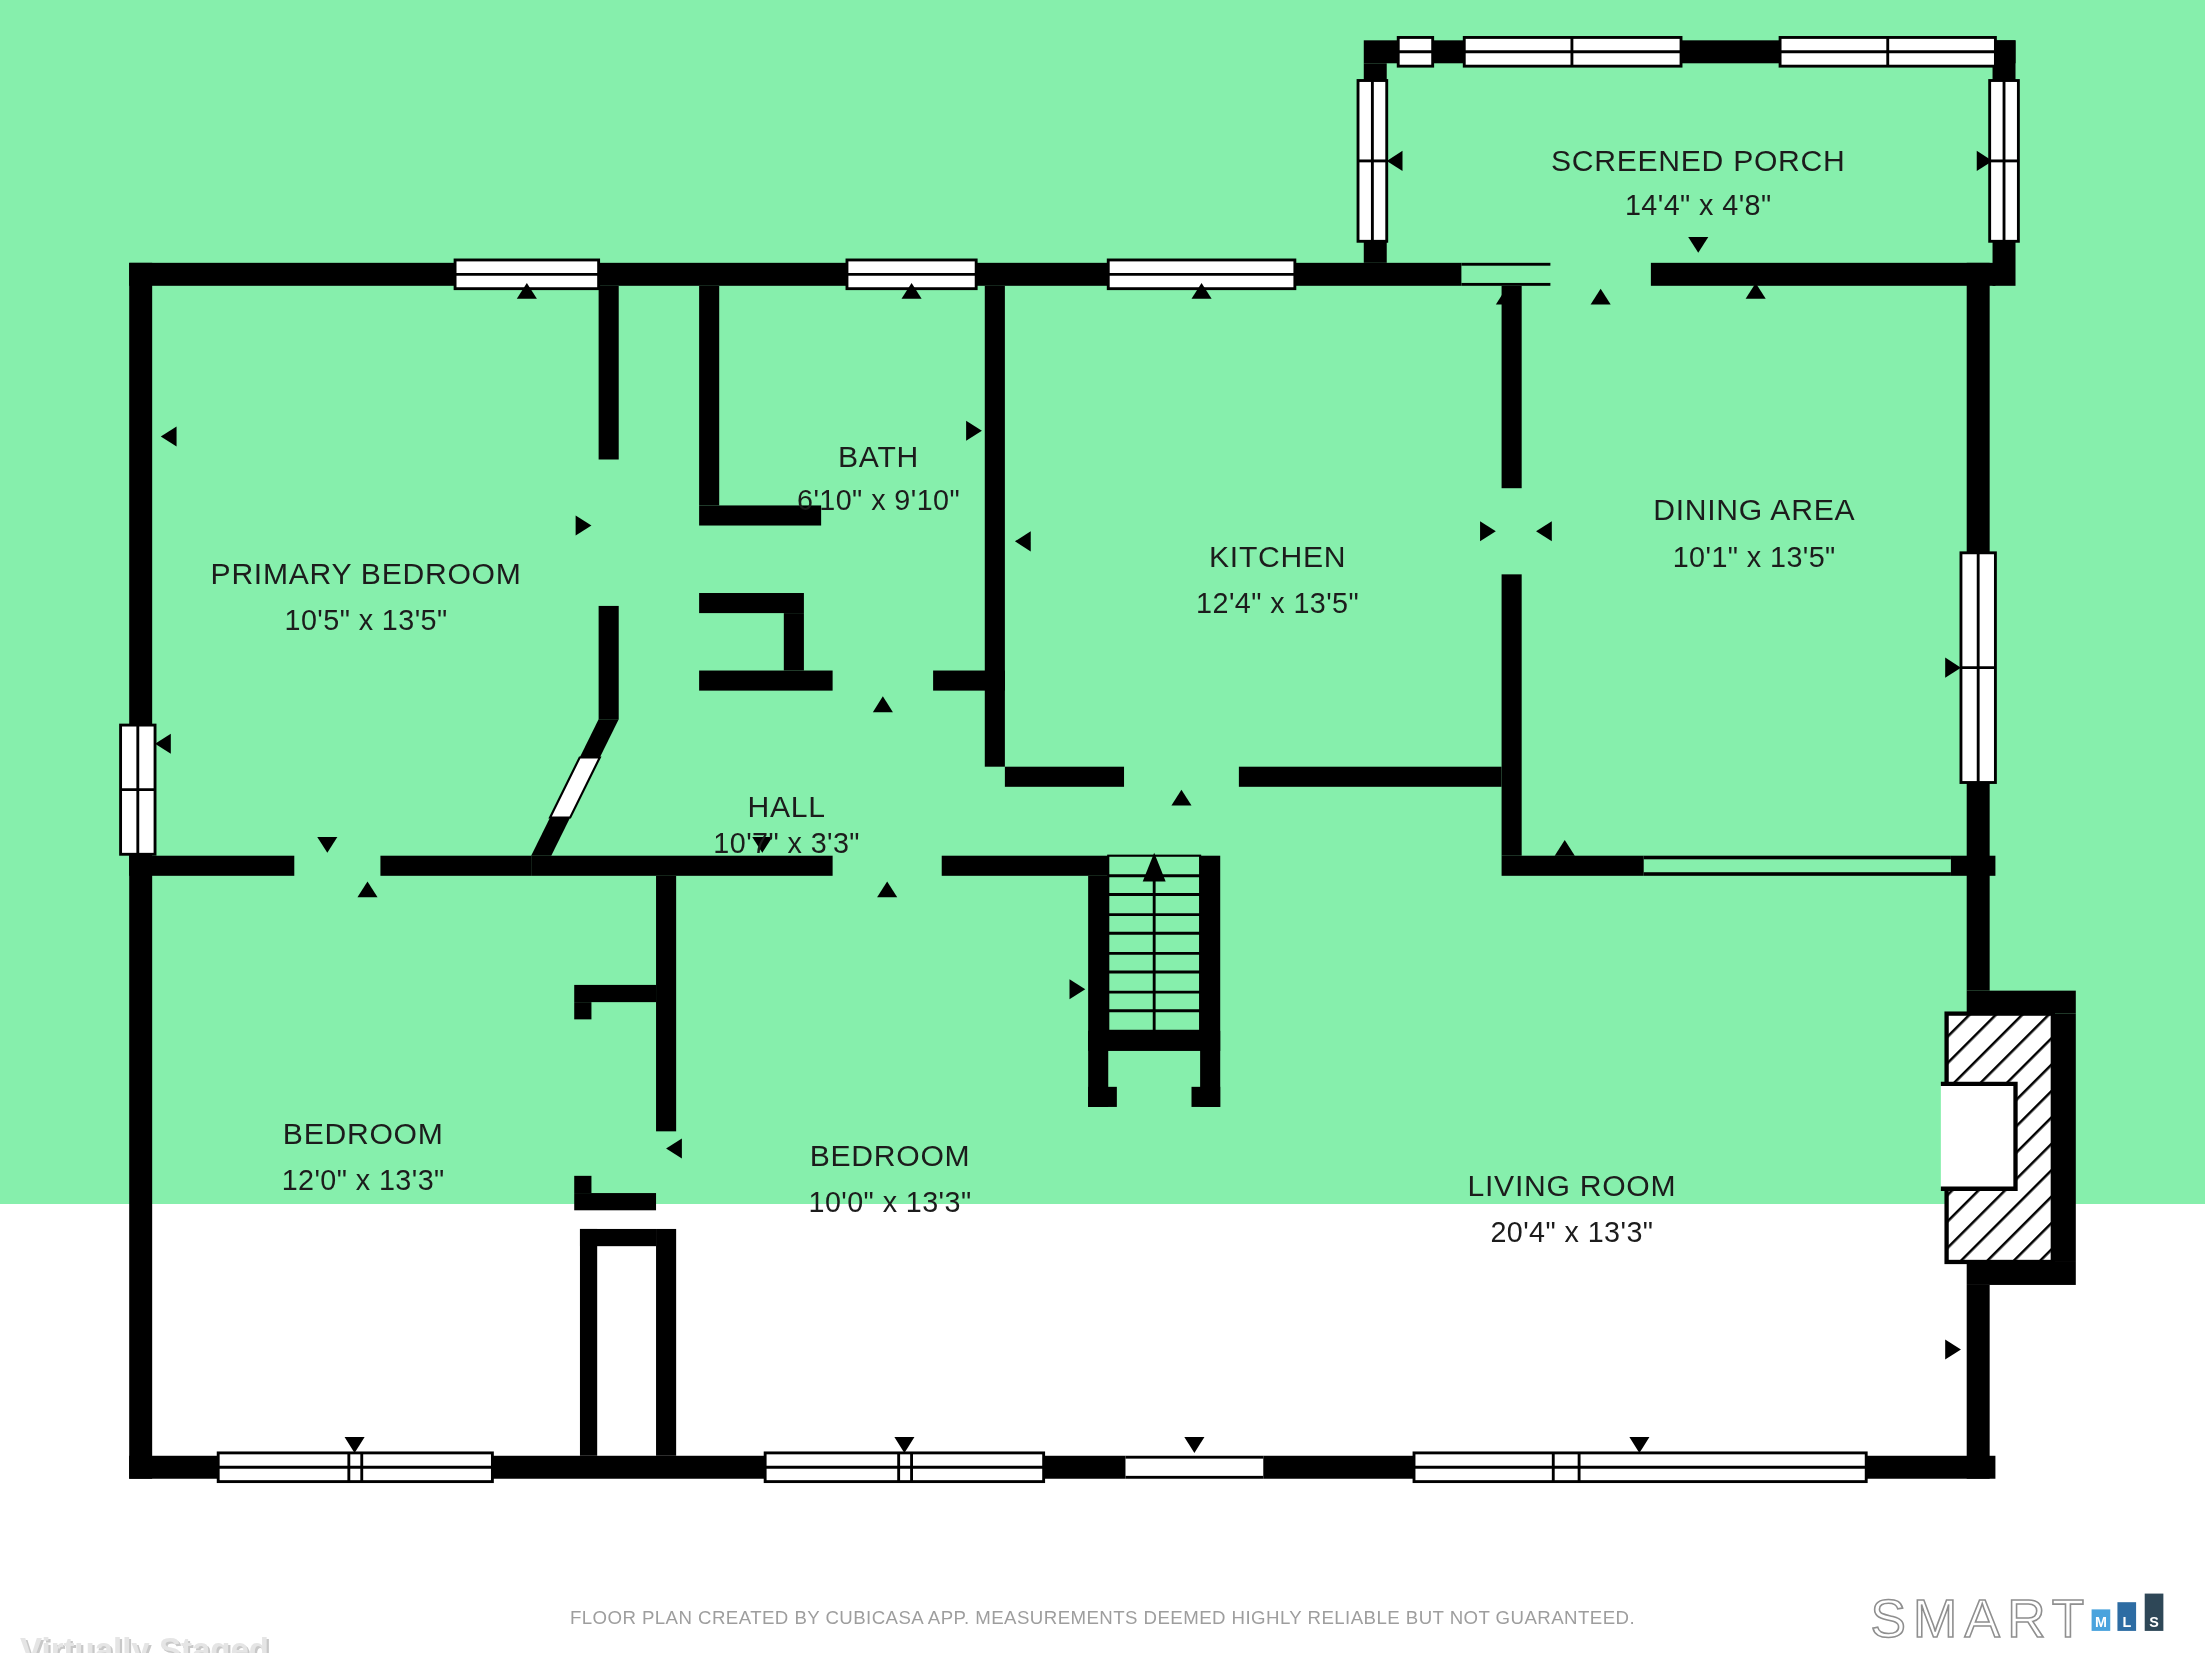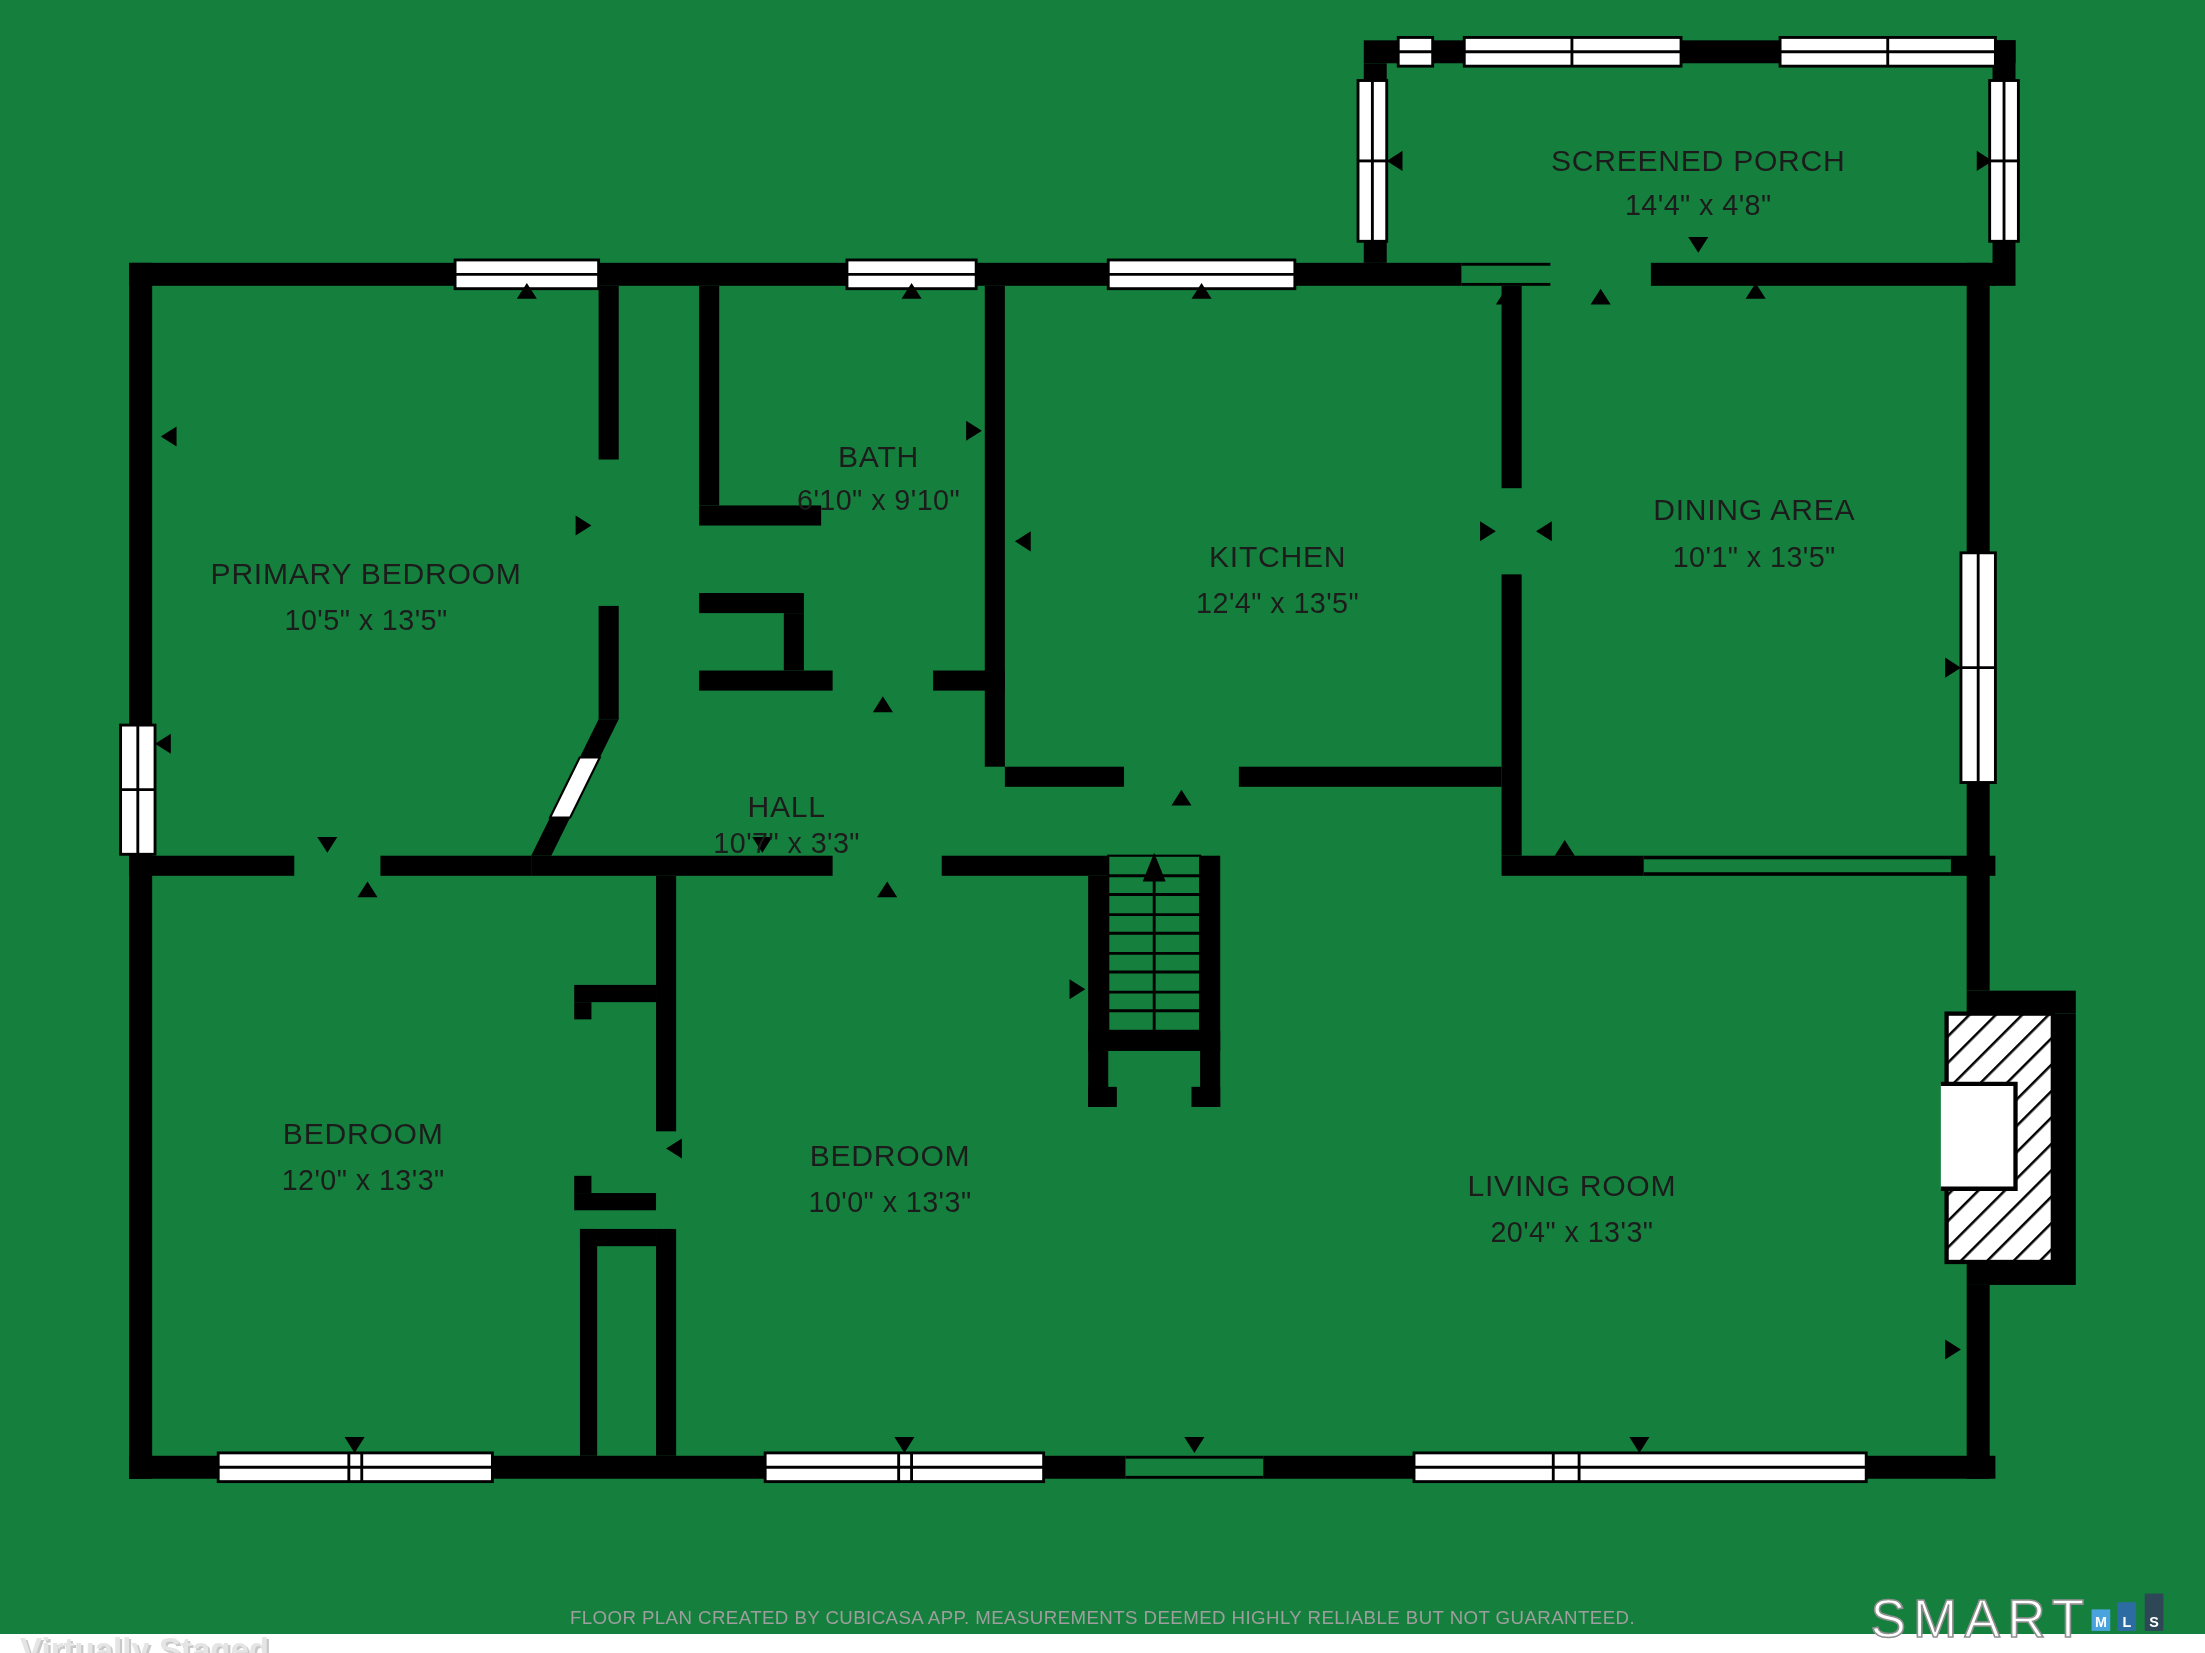"SCREENED PORCH" #stage { background: #15803d -> #86efac; height: 1634px -> 1204px }
